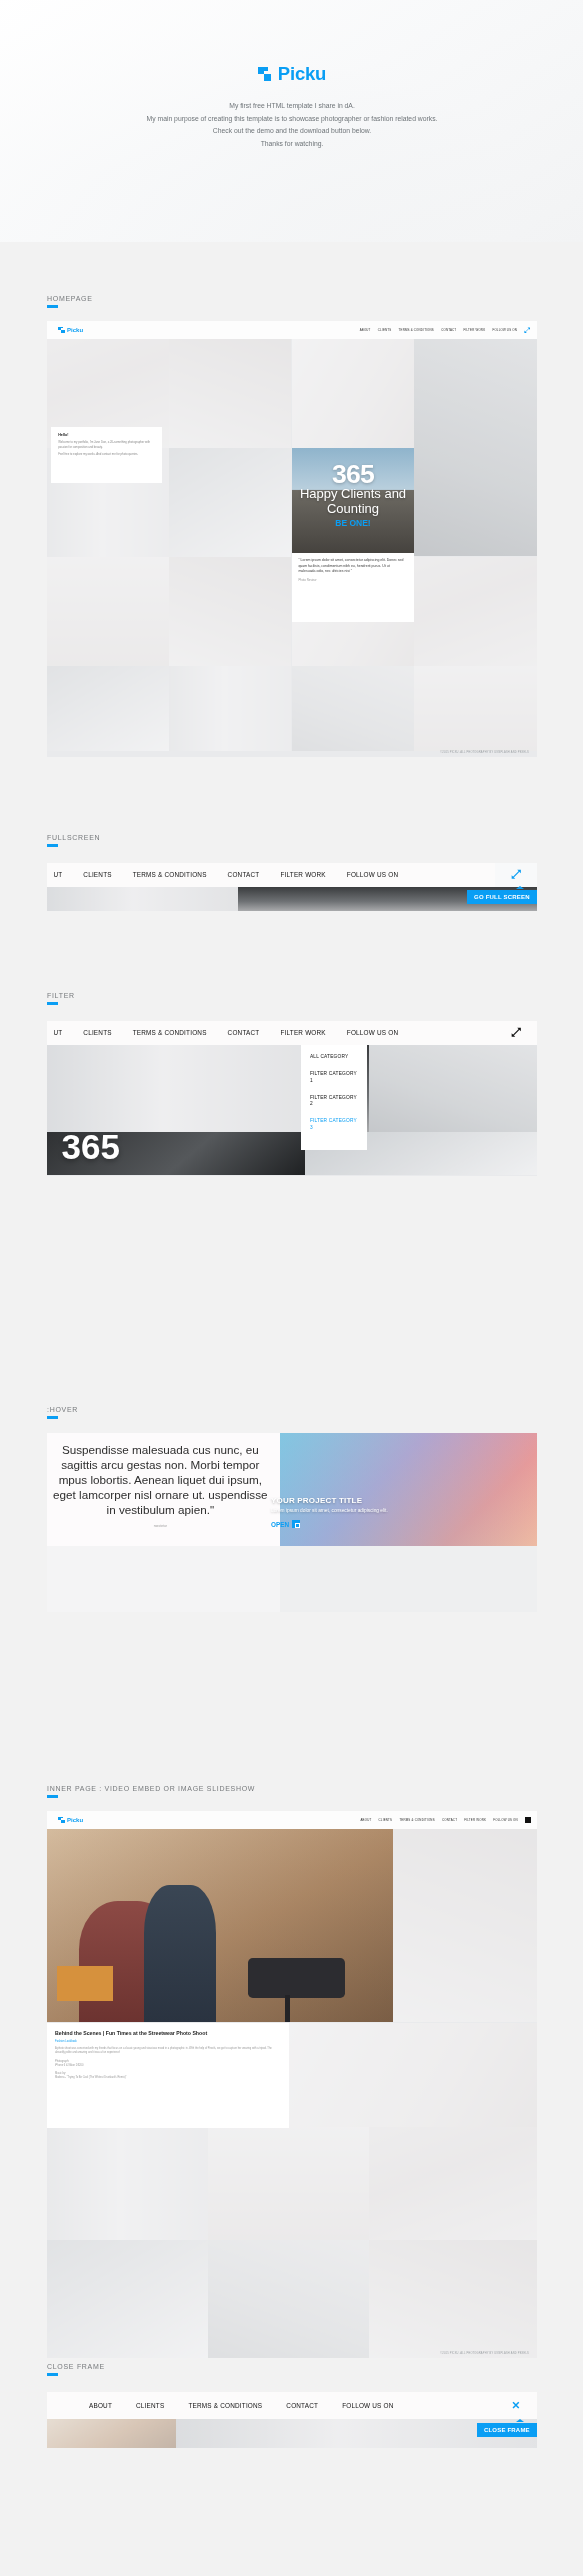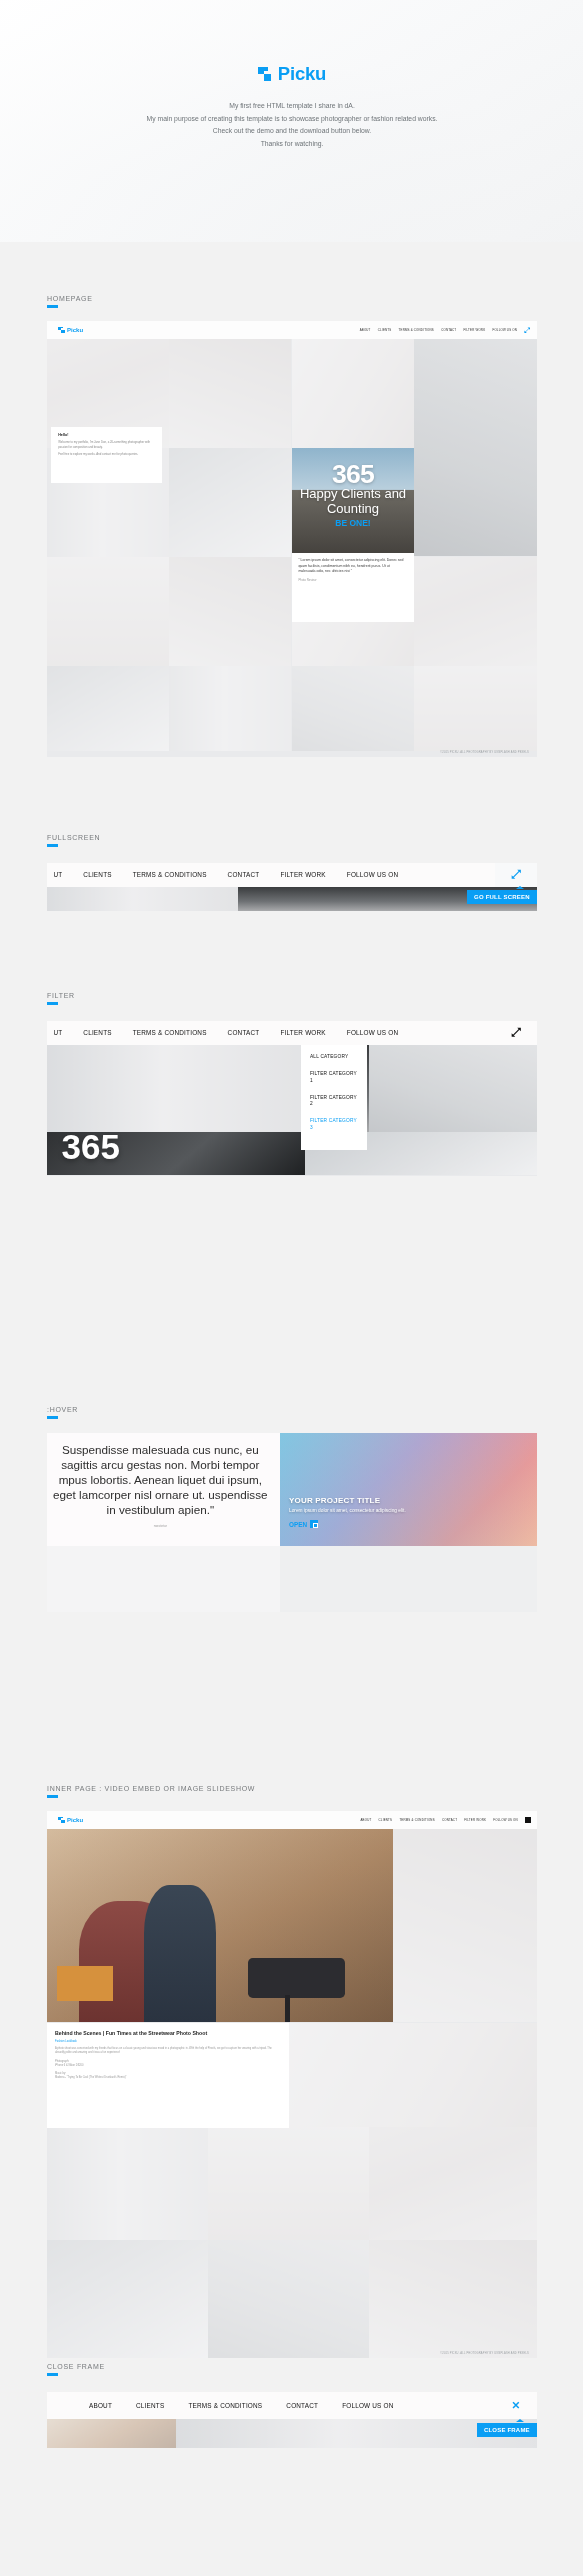"YOUR PROJECT TITLE" div.hover-card { left: 242px -> 224px }
